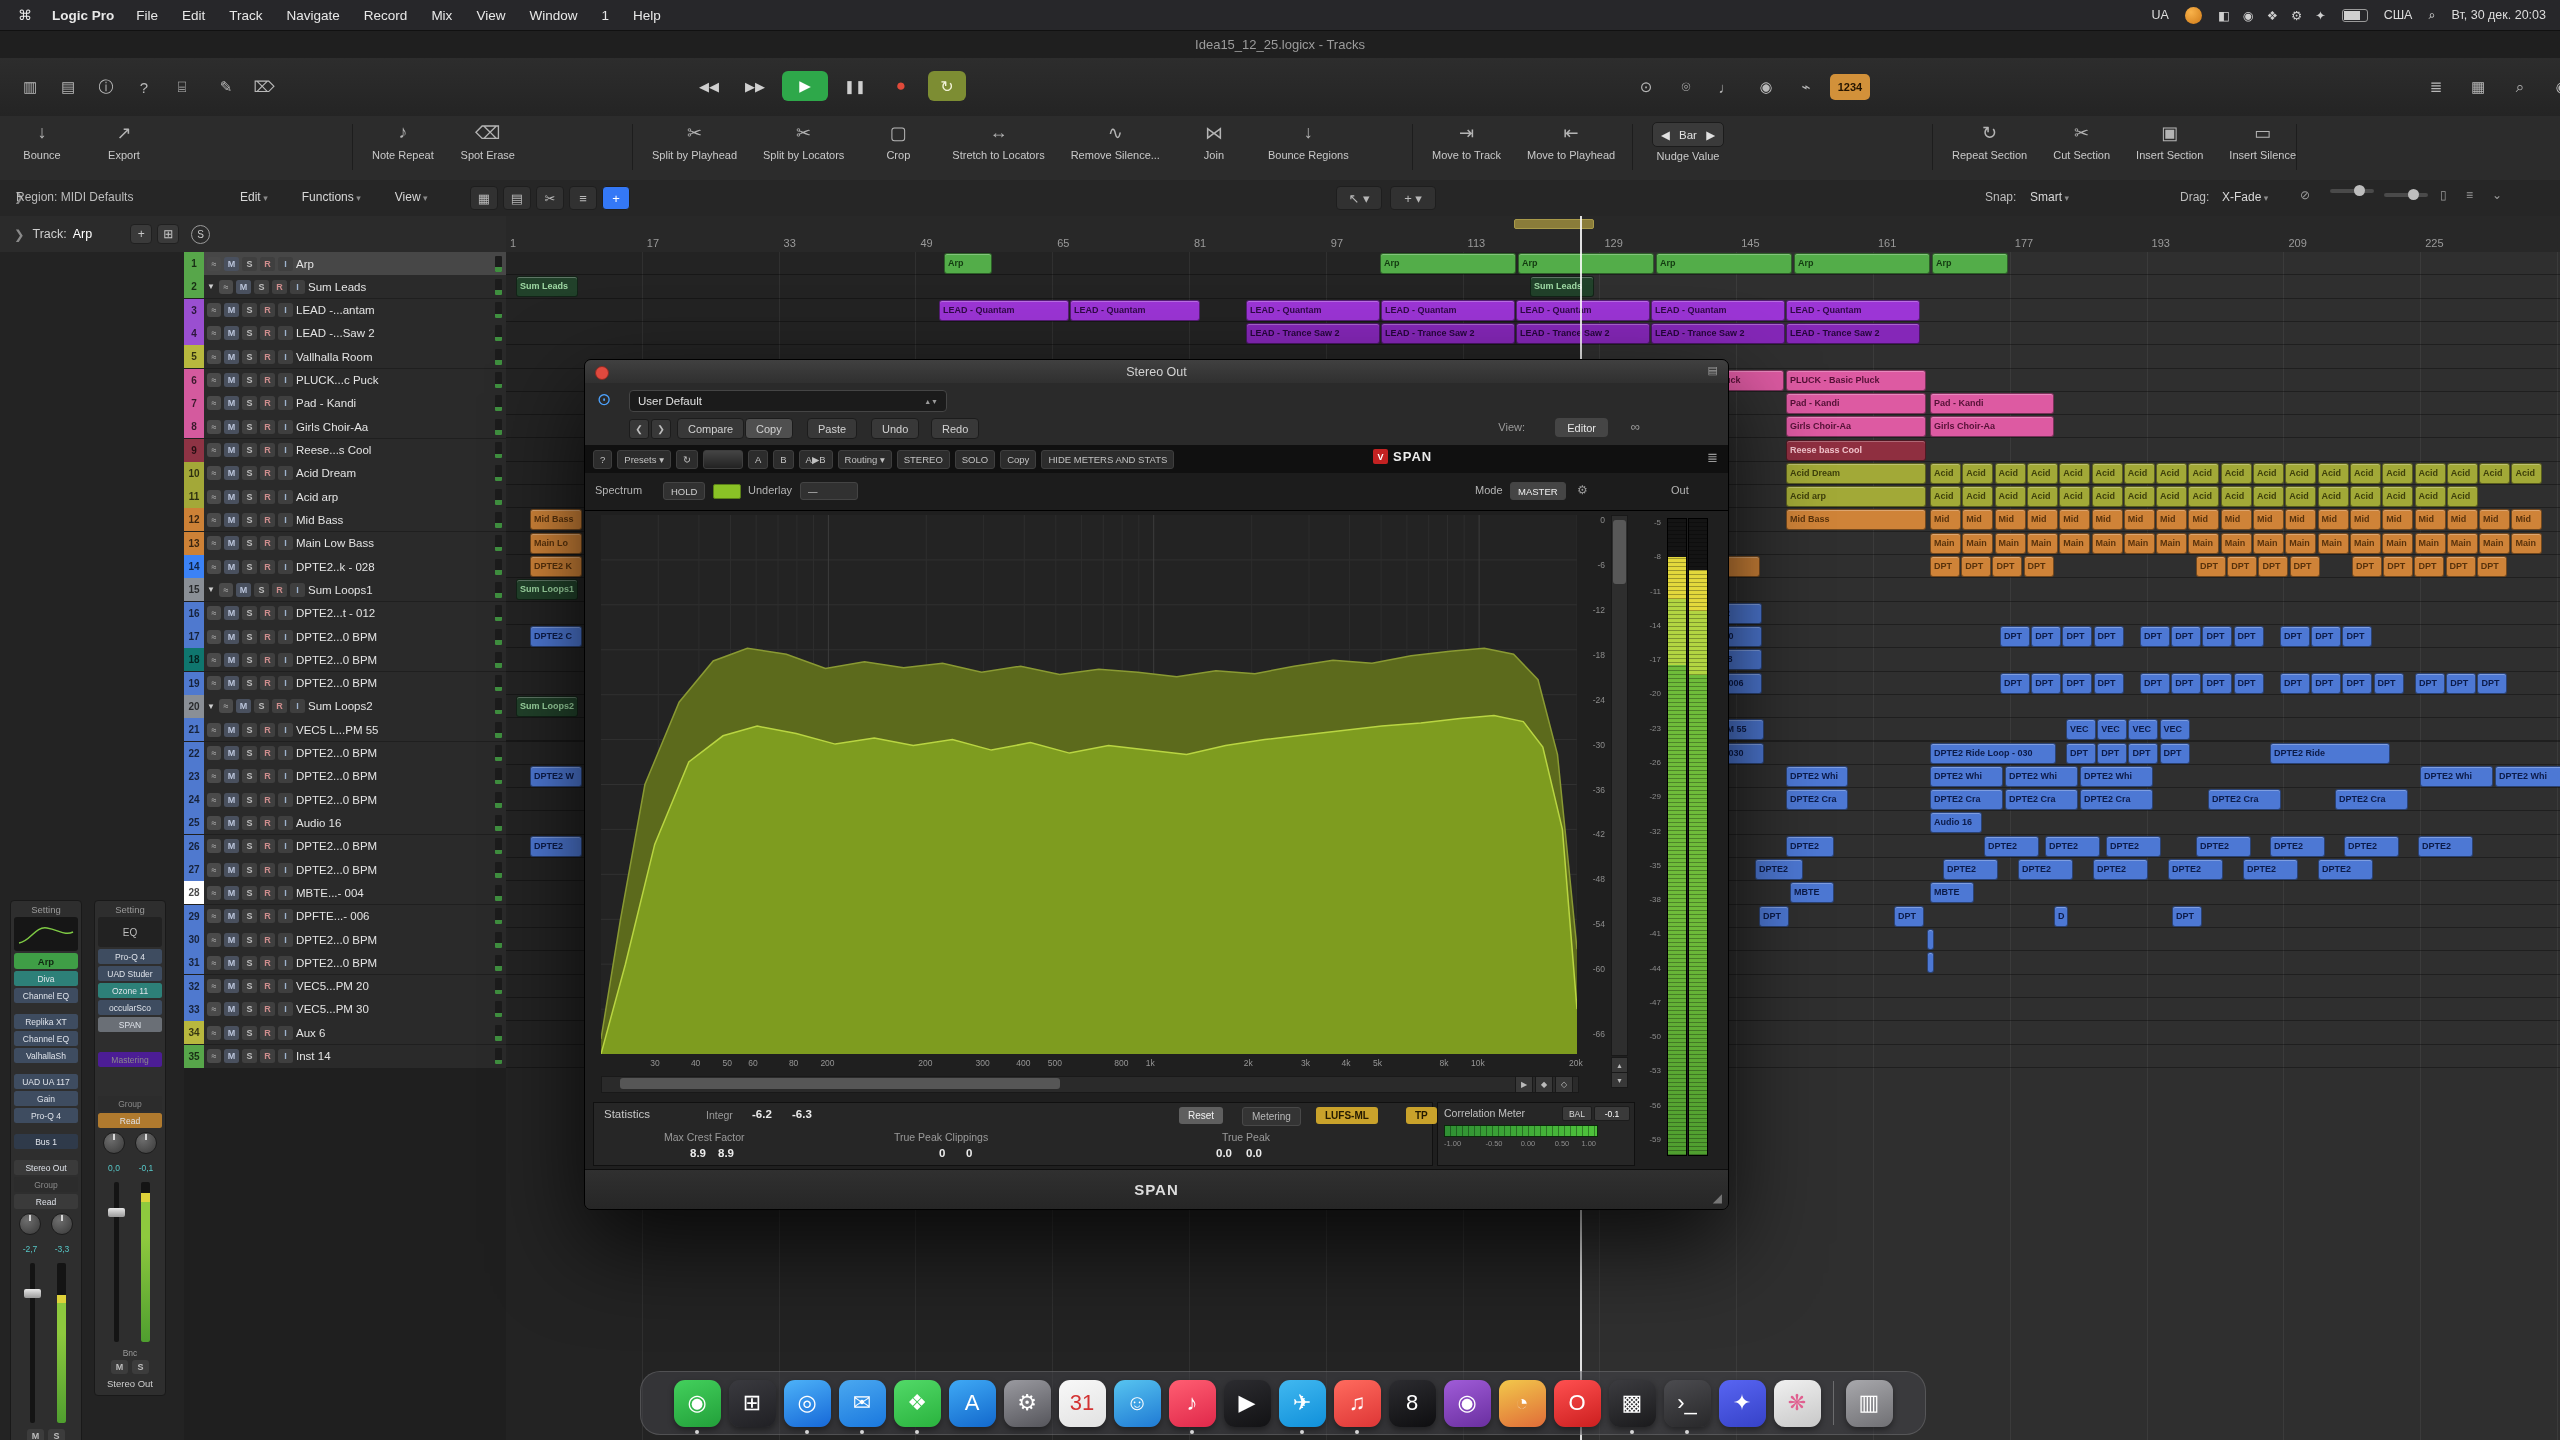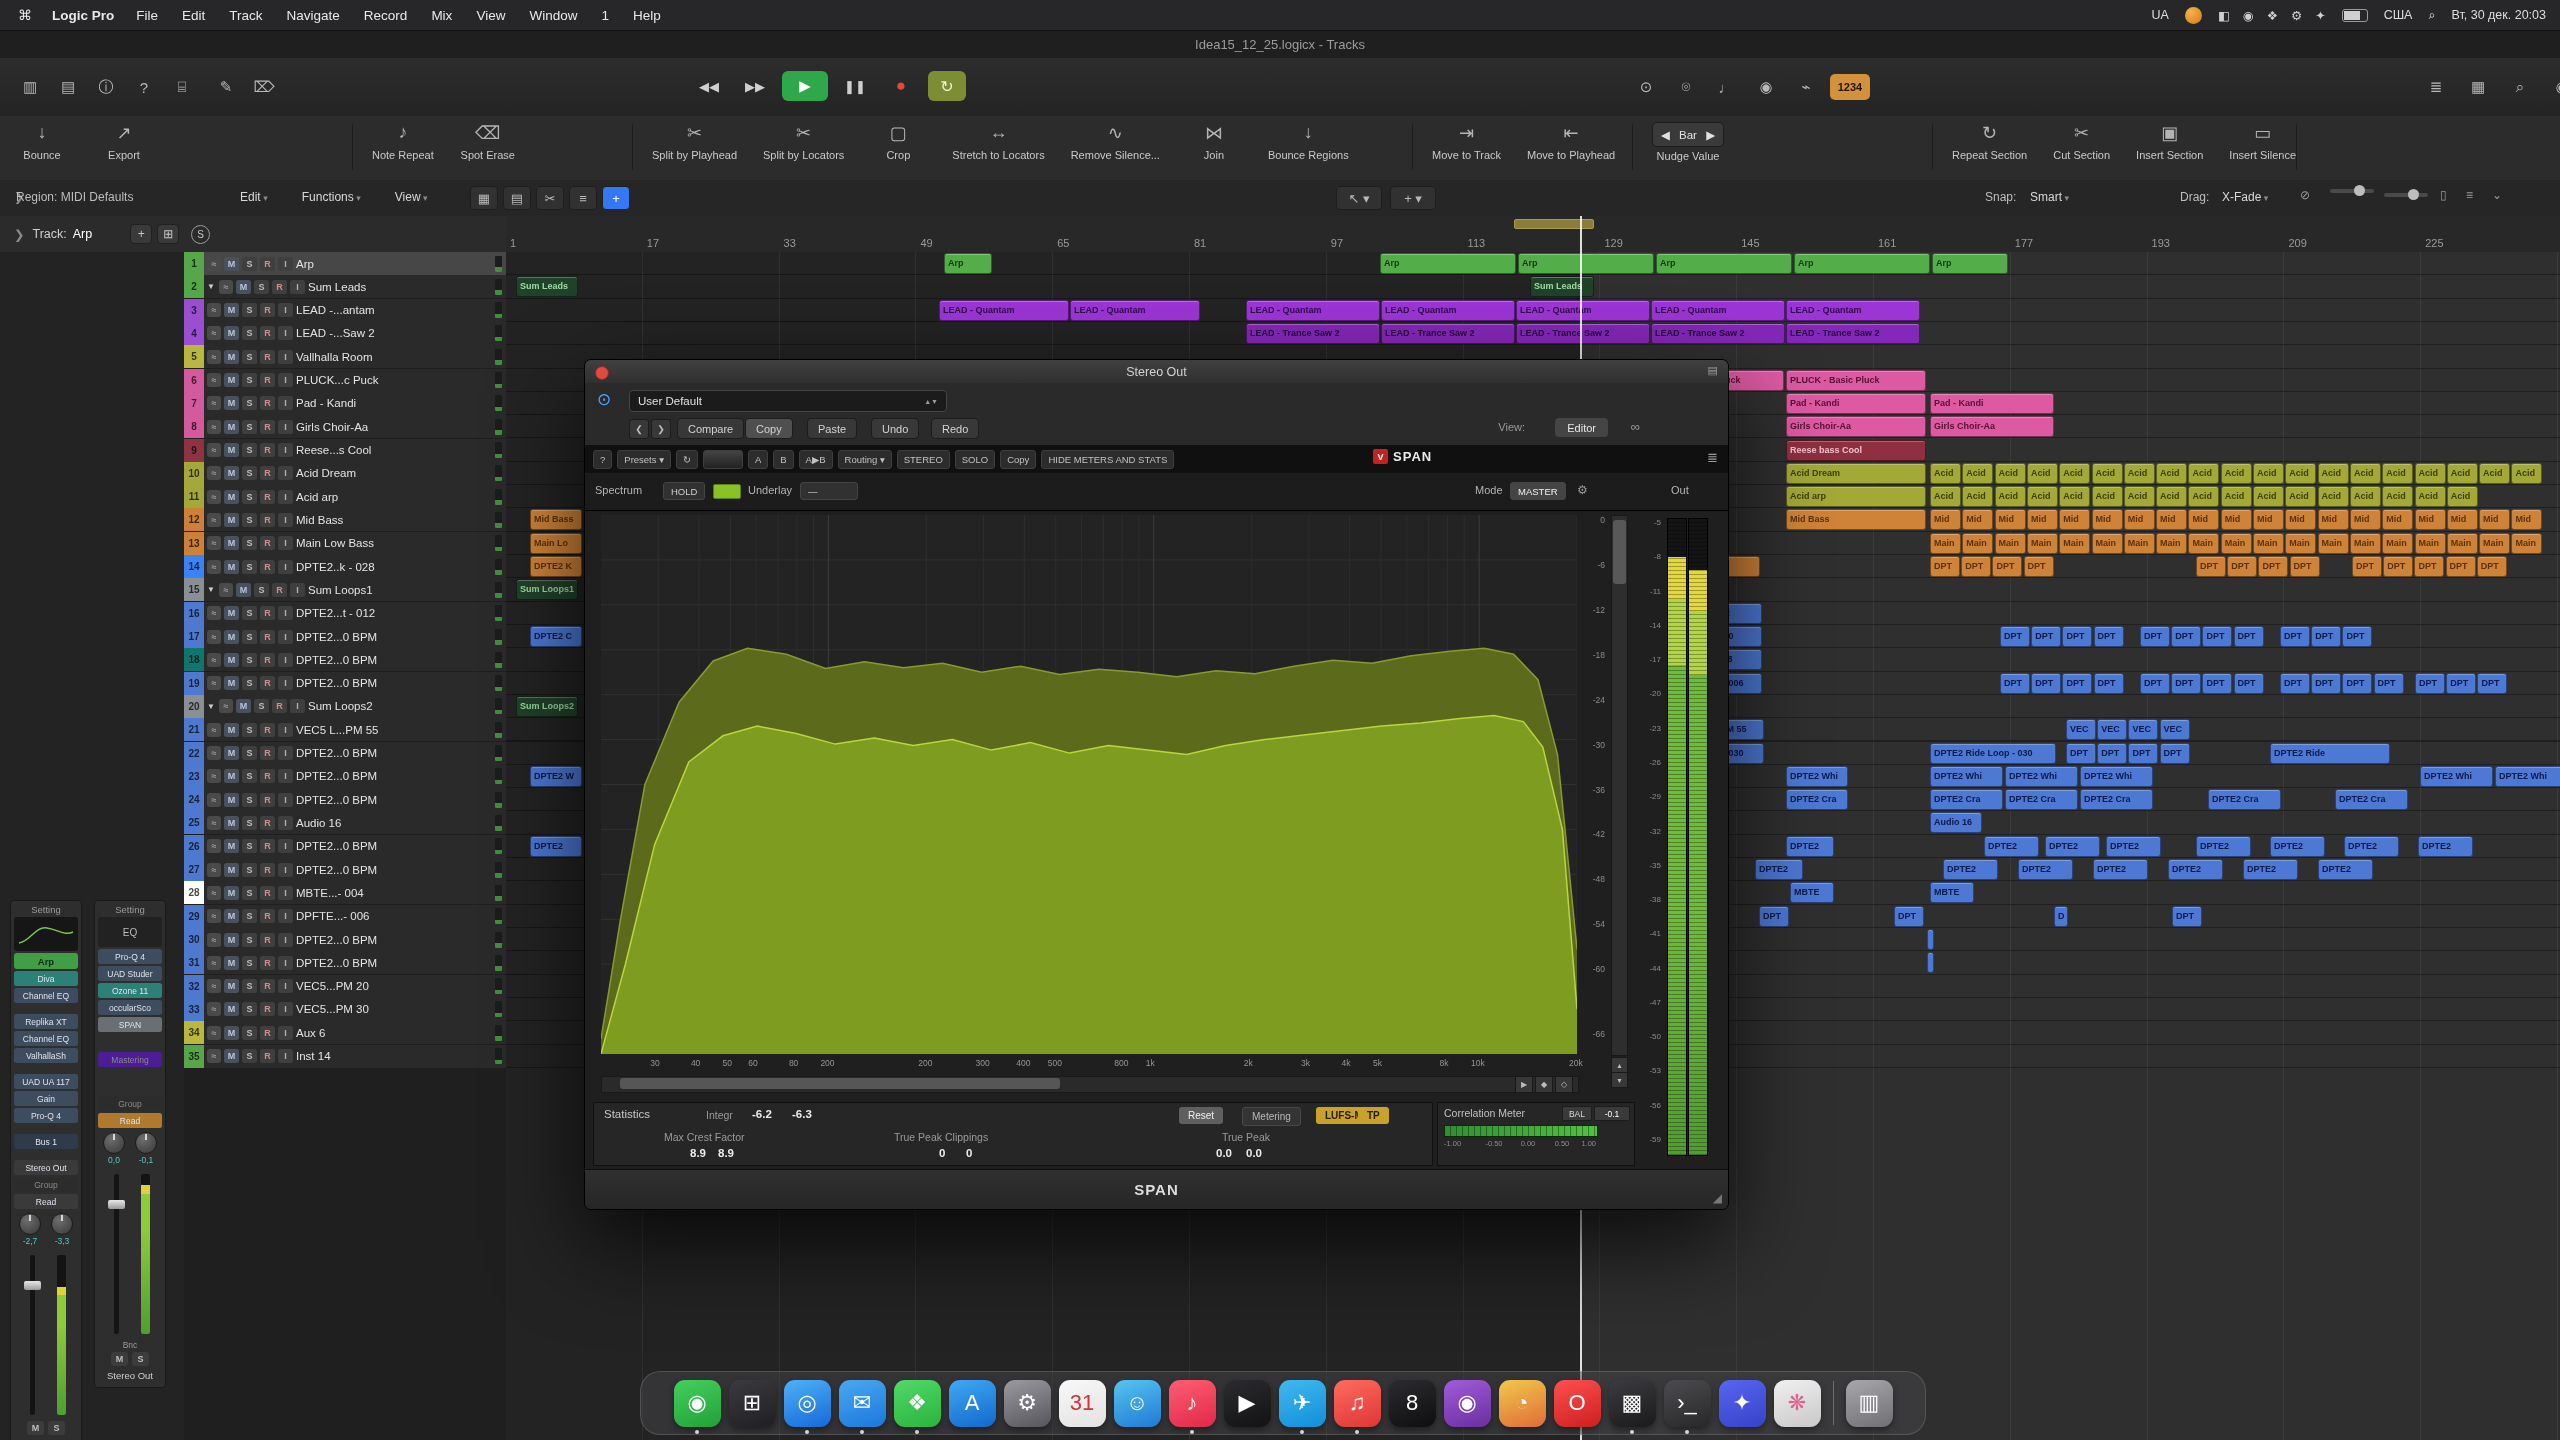"TP" span.st-btn { left: 764px -> 812px }
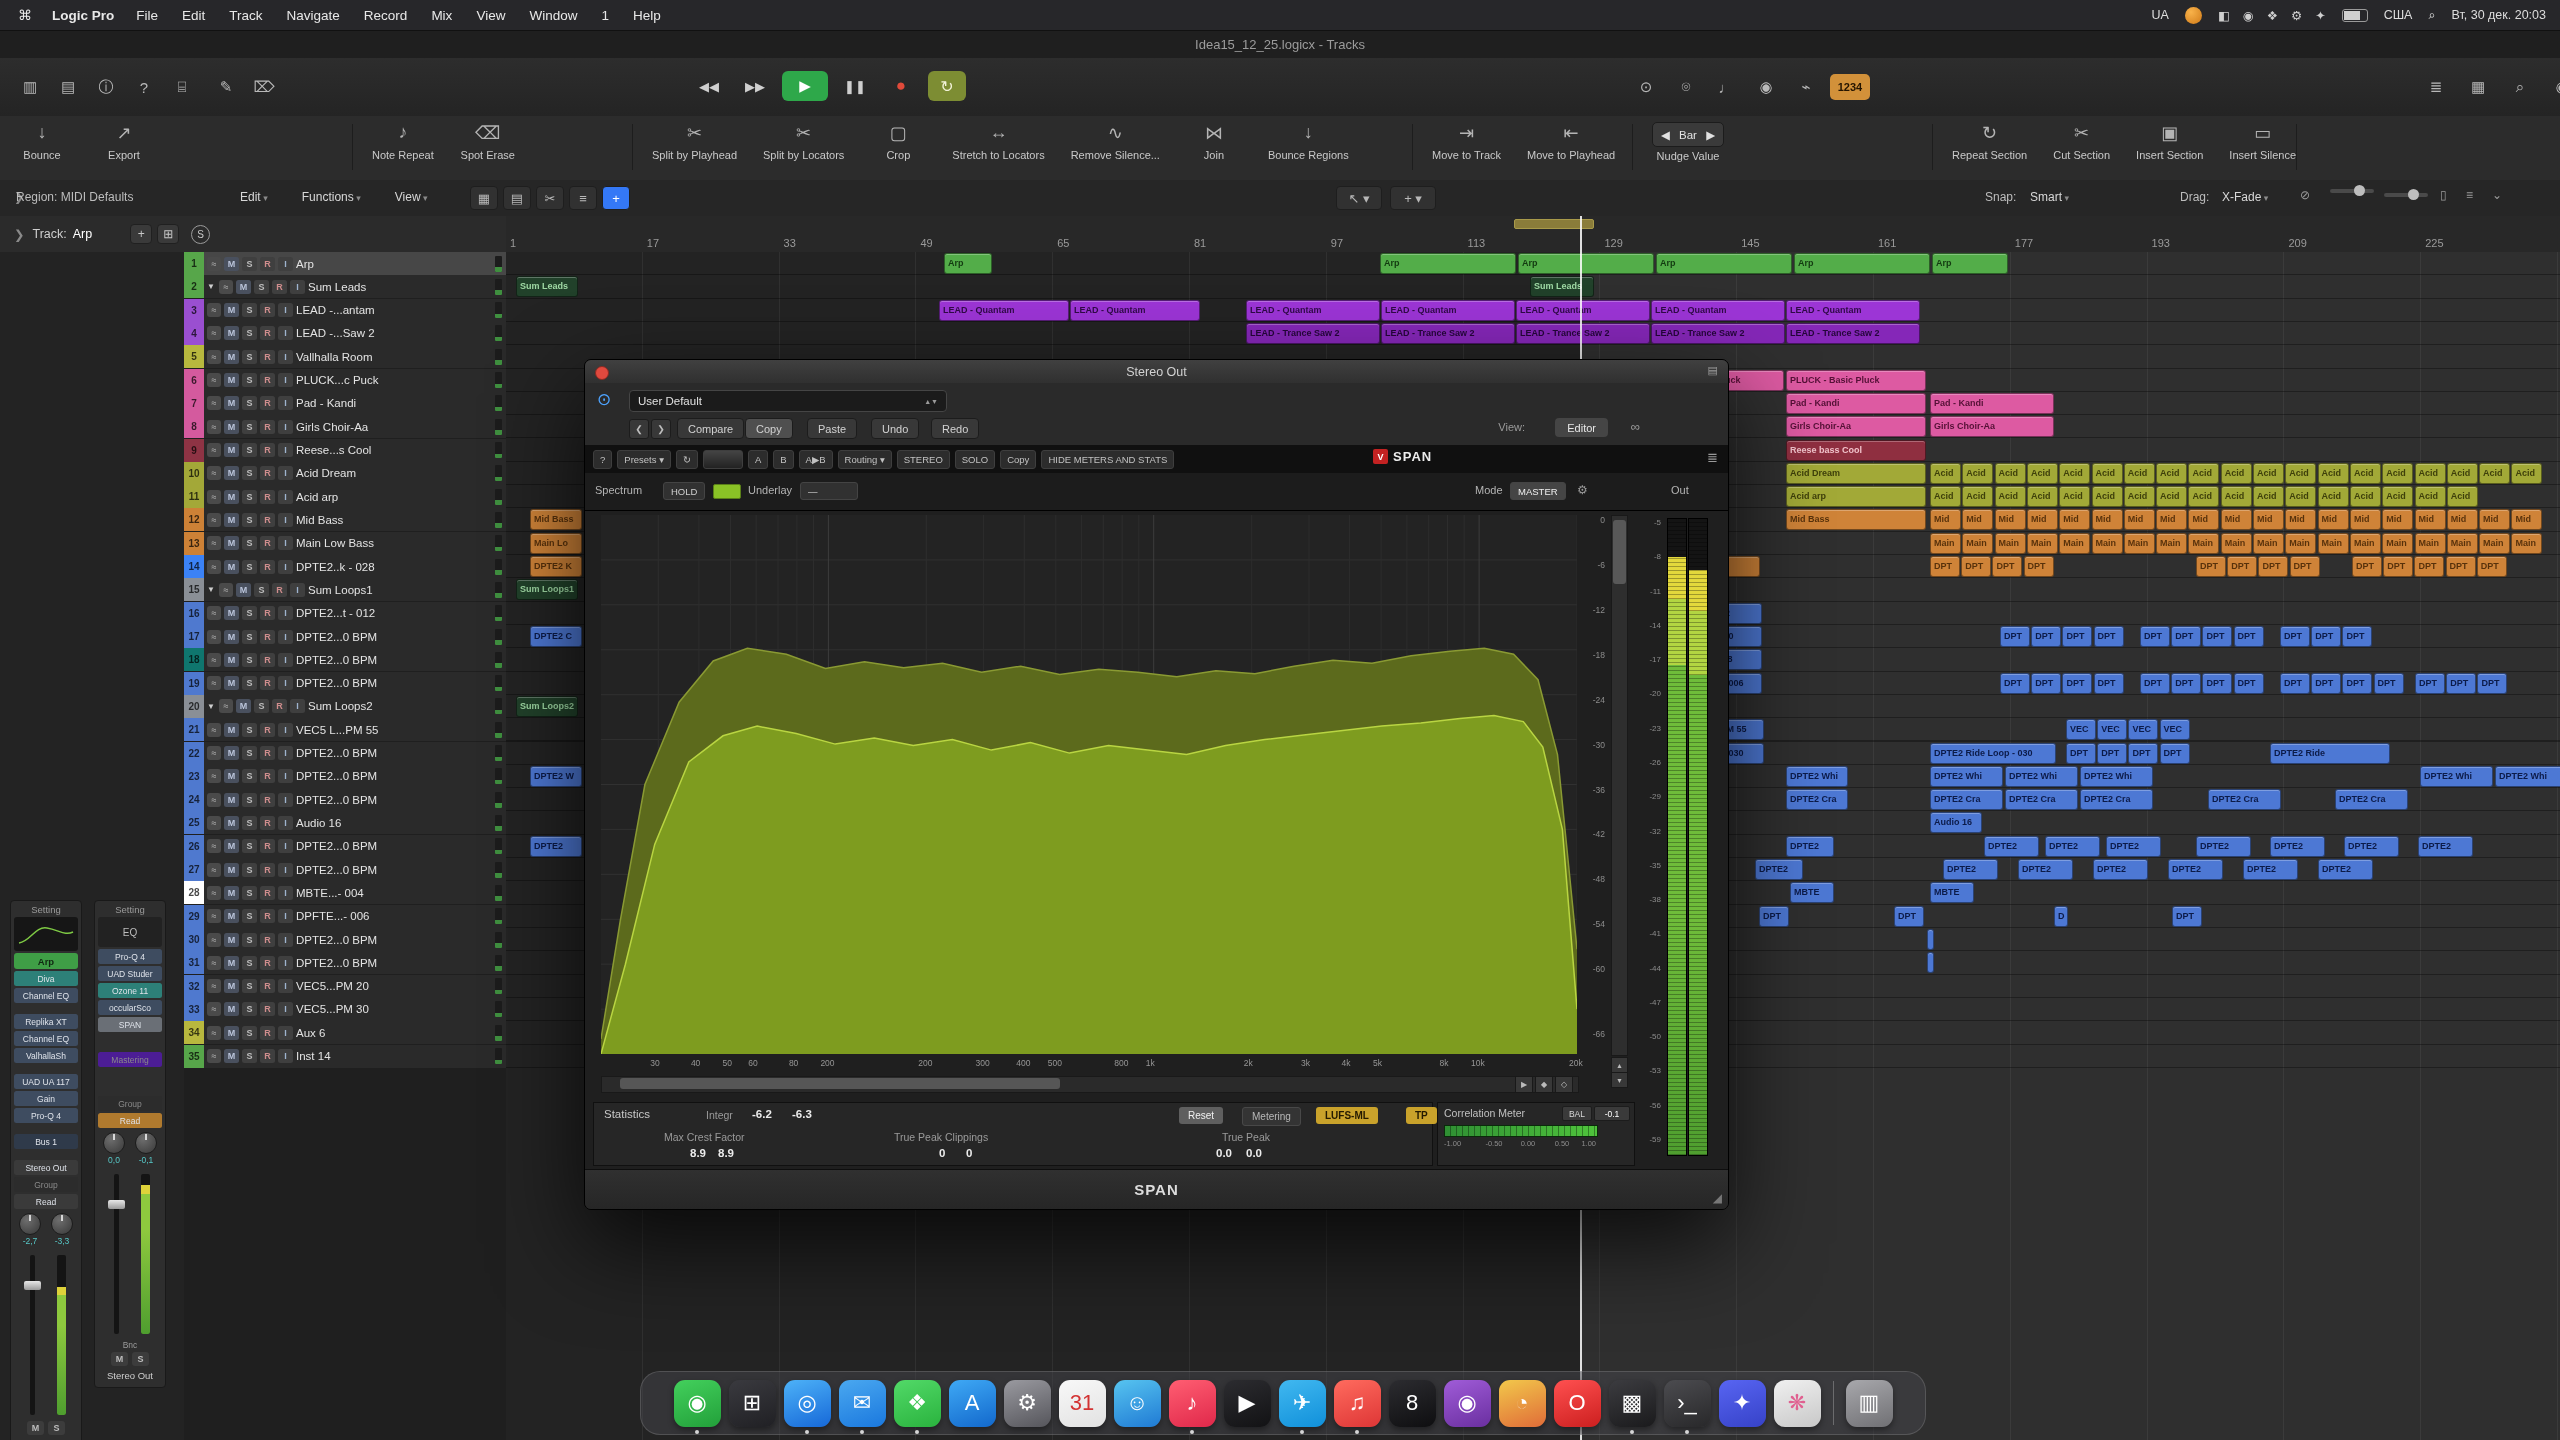"0,0" .s-kval { margin-top: 1px -> 9px }
